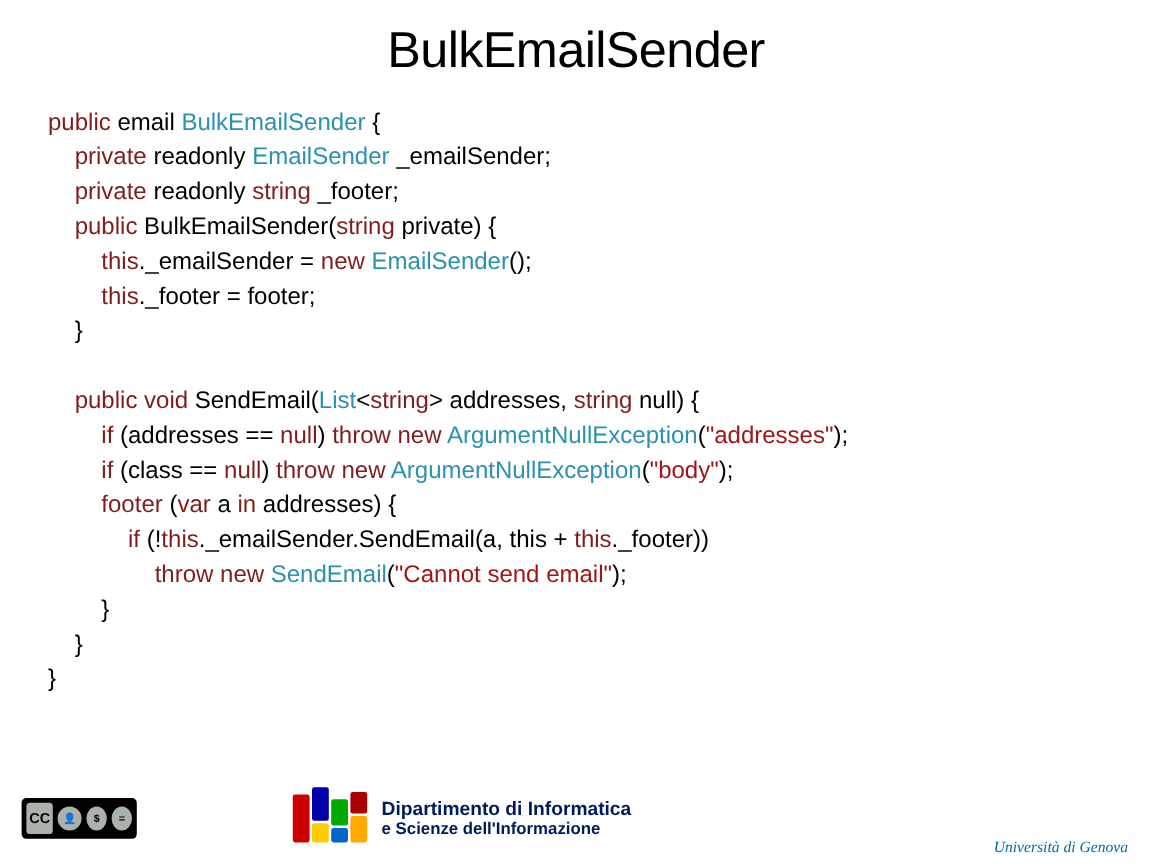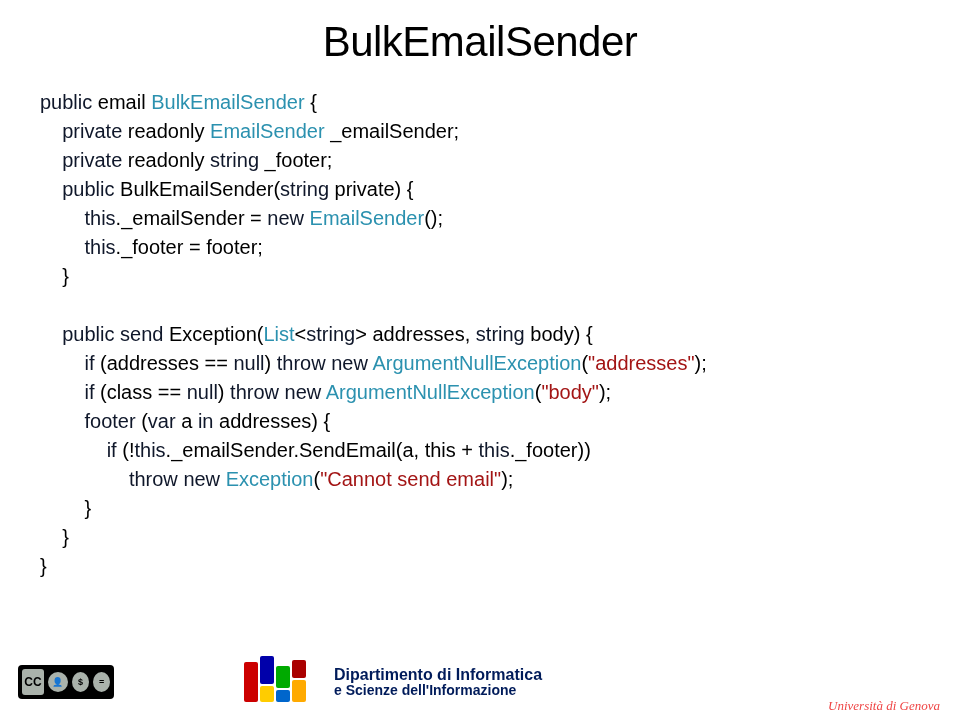"public" .kw { color: #0f172a -> #7f1d1d }
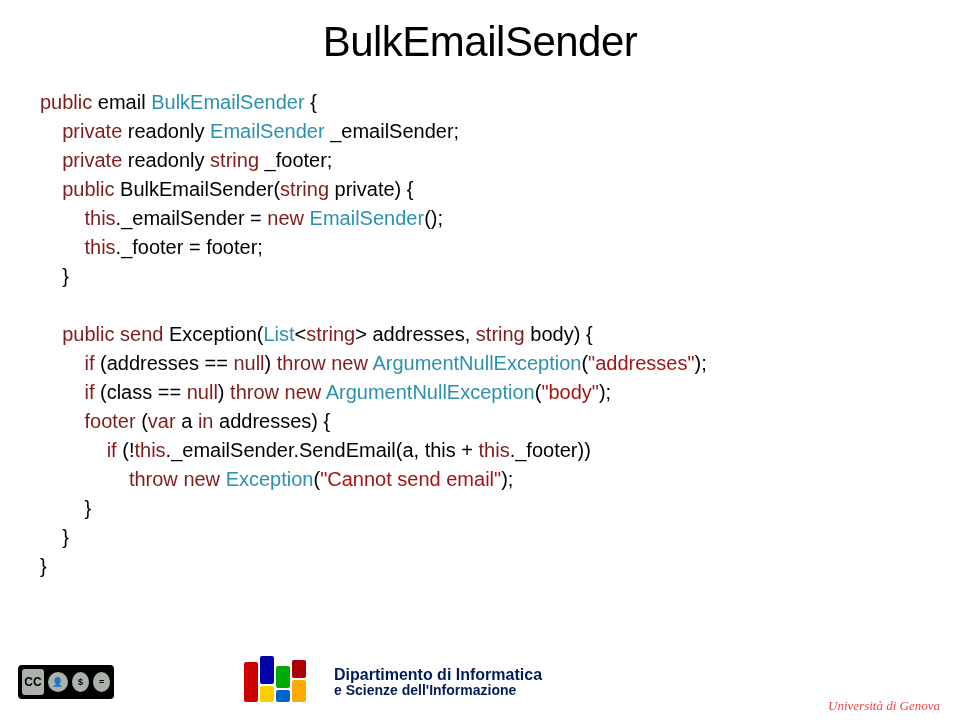"send" span.kw { text: send -> void }
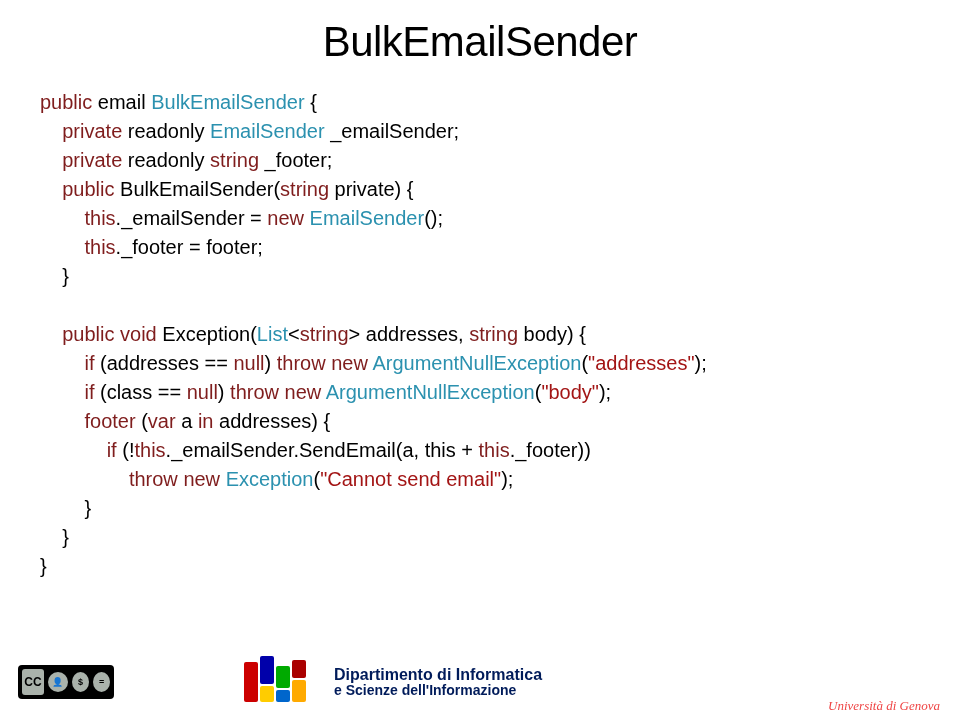"Exception(" span { text: Exception -> SendEmail }
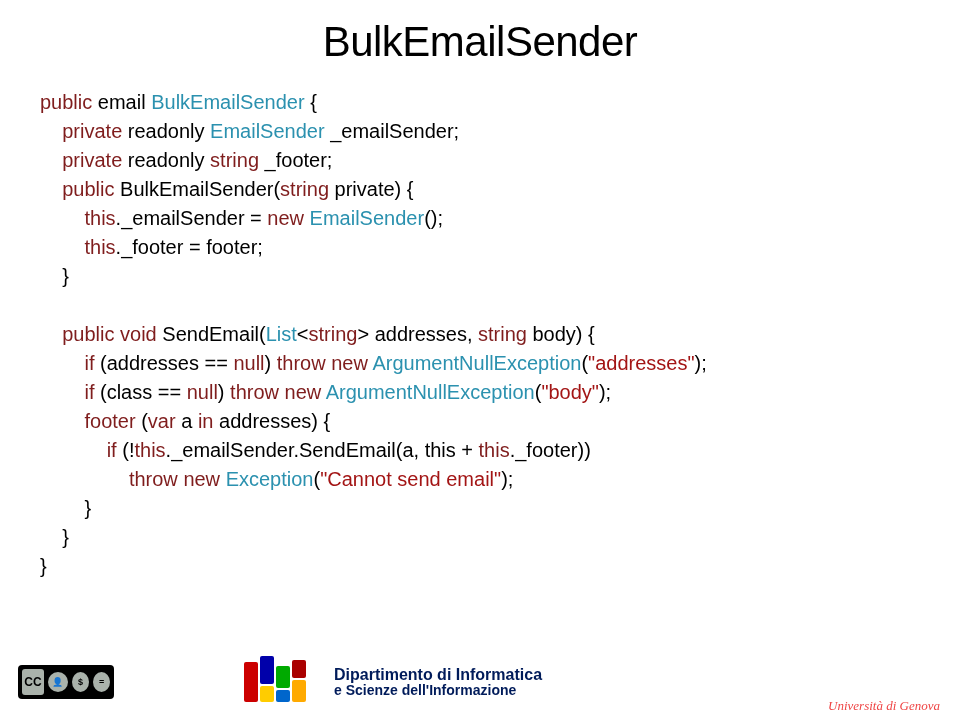"body) {" span { text: body -> null }
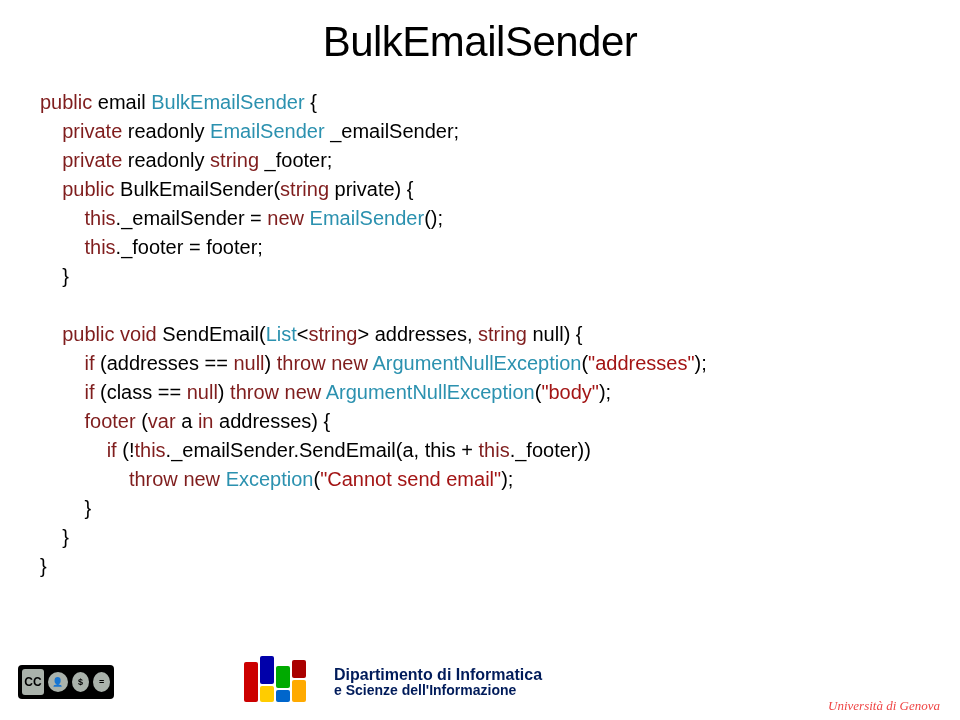"Exception" span.type { text: Exception -> SendEmail }
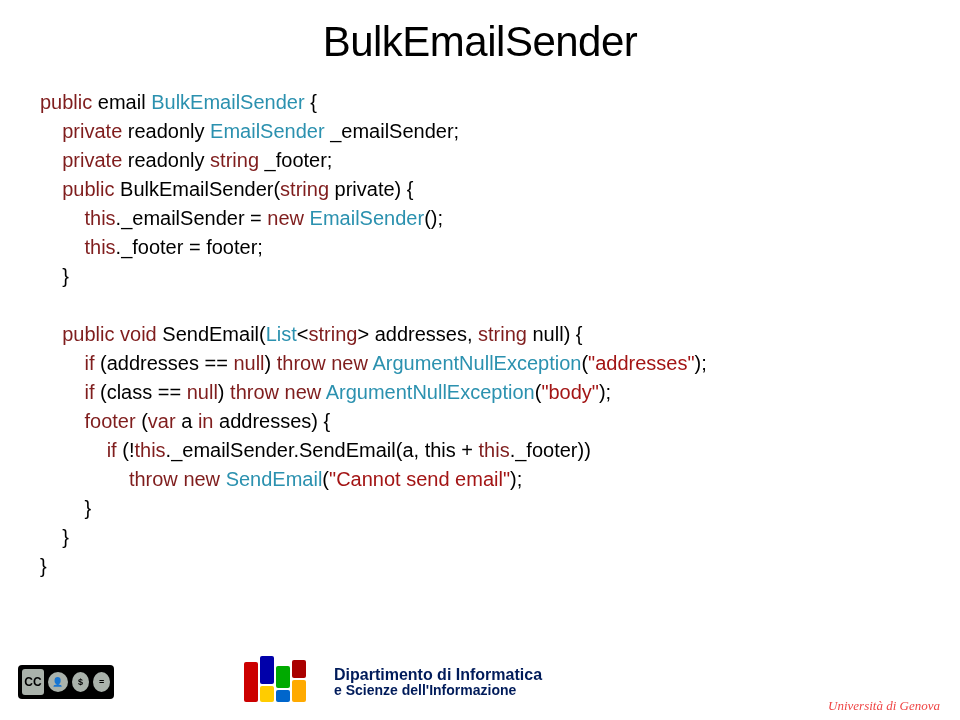"Dipartimento di Informatica" .disi { gap: 24px -> 8px }
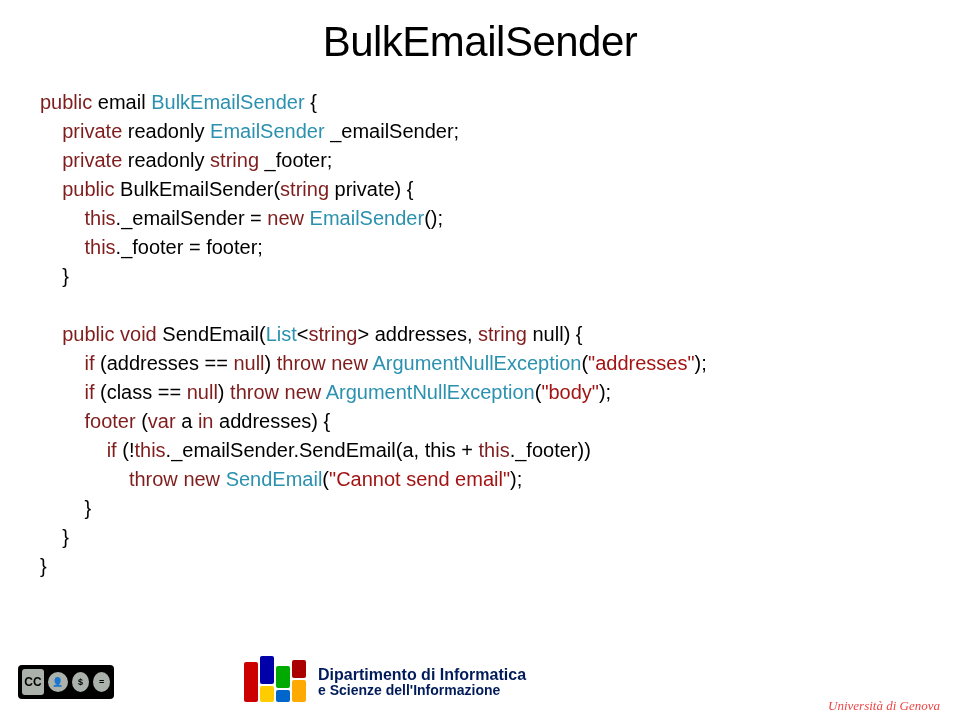"Università di Genova" .unige { color: #ef4444 -> #0369a1 }
